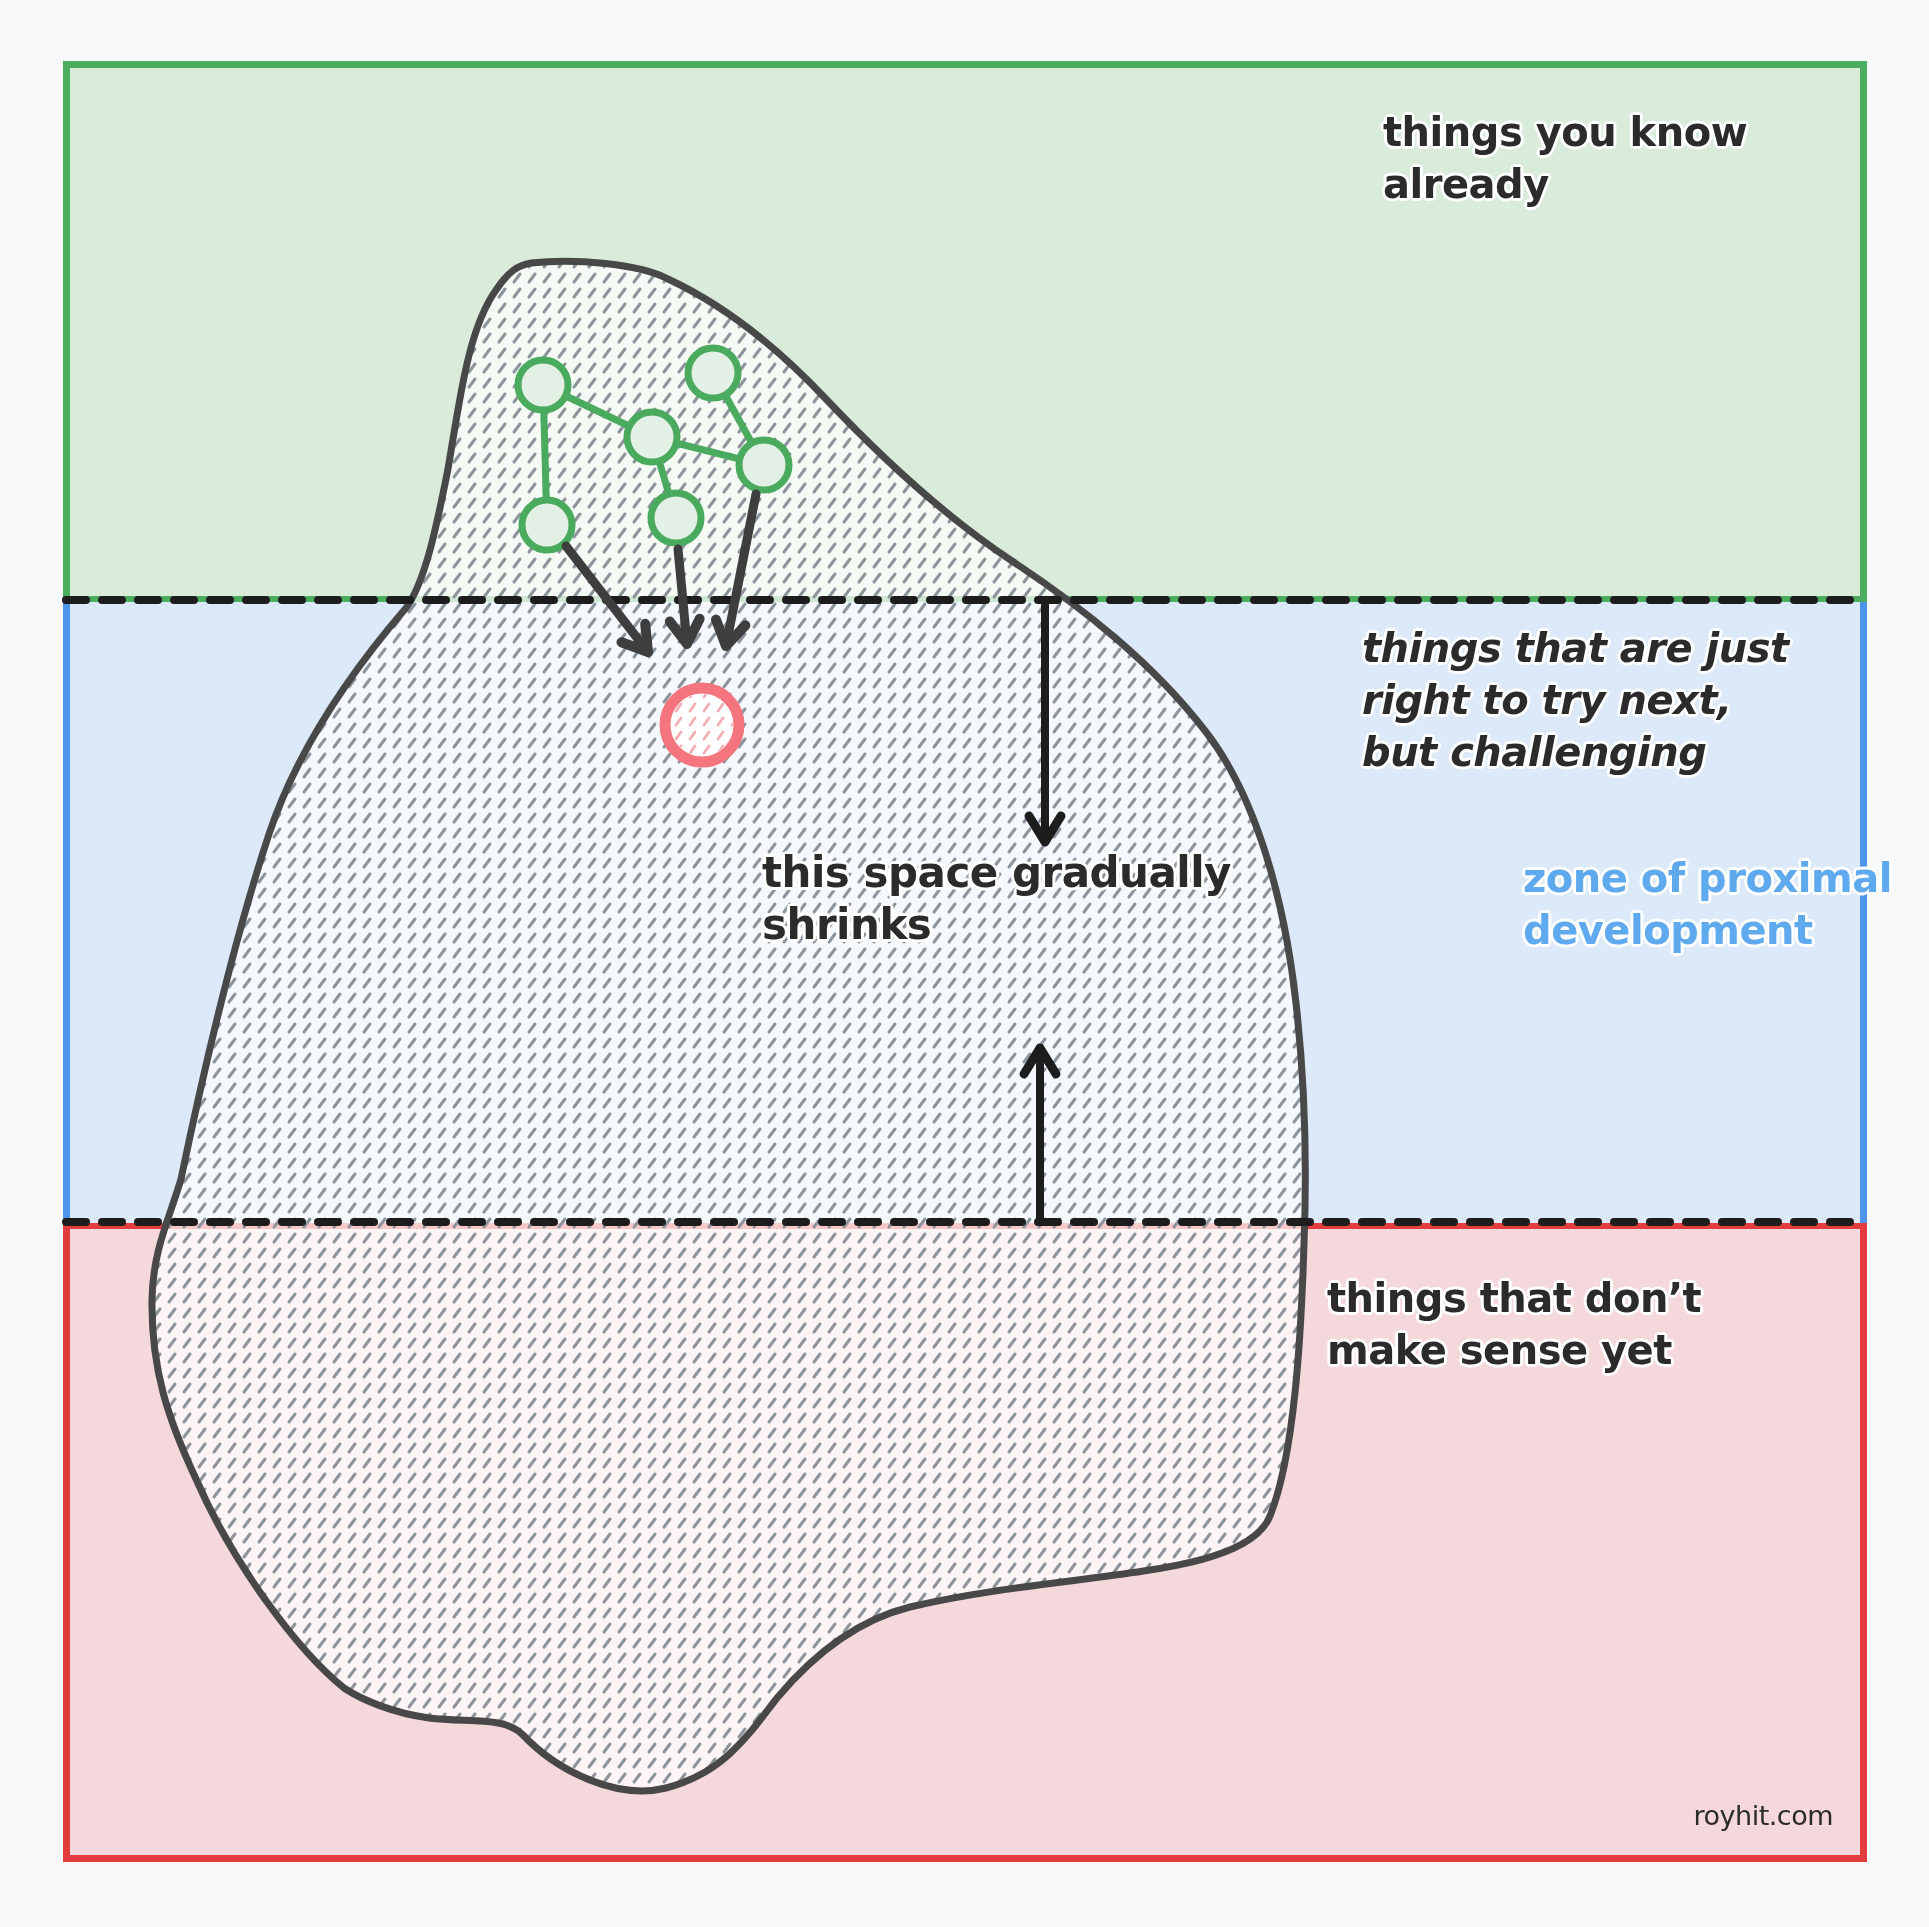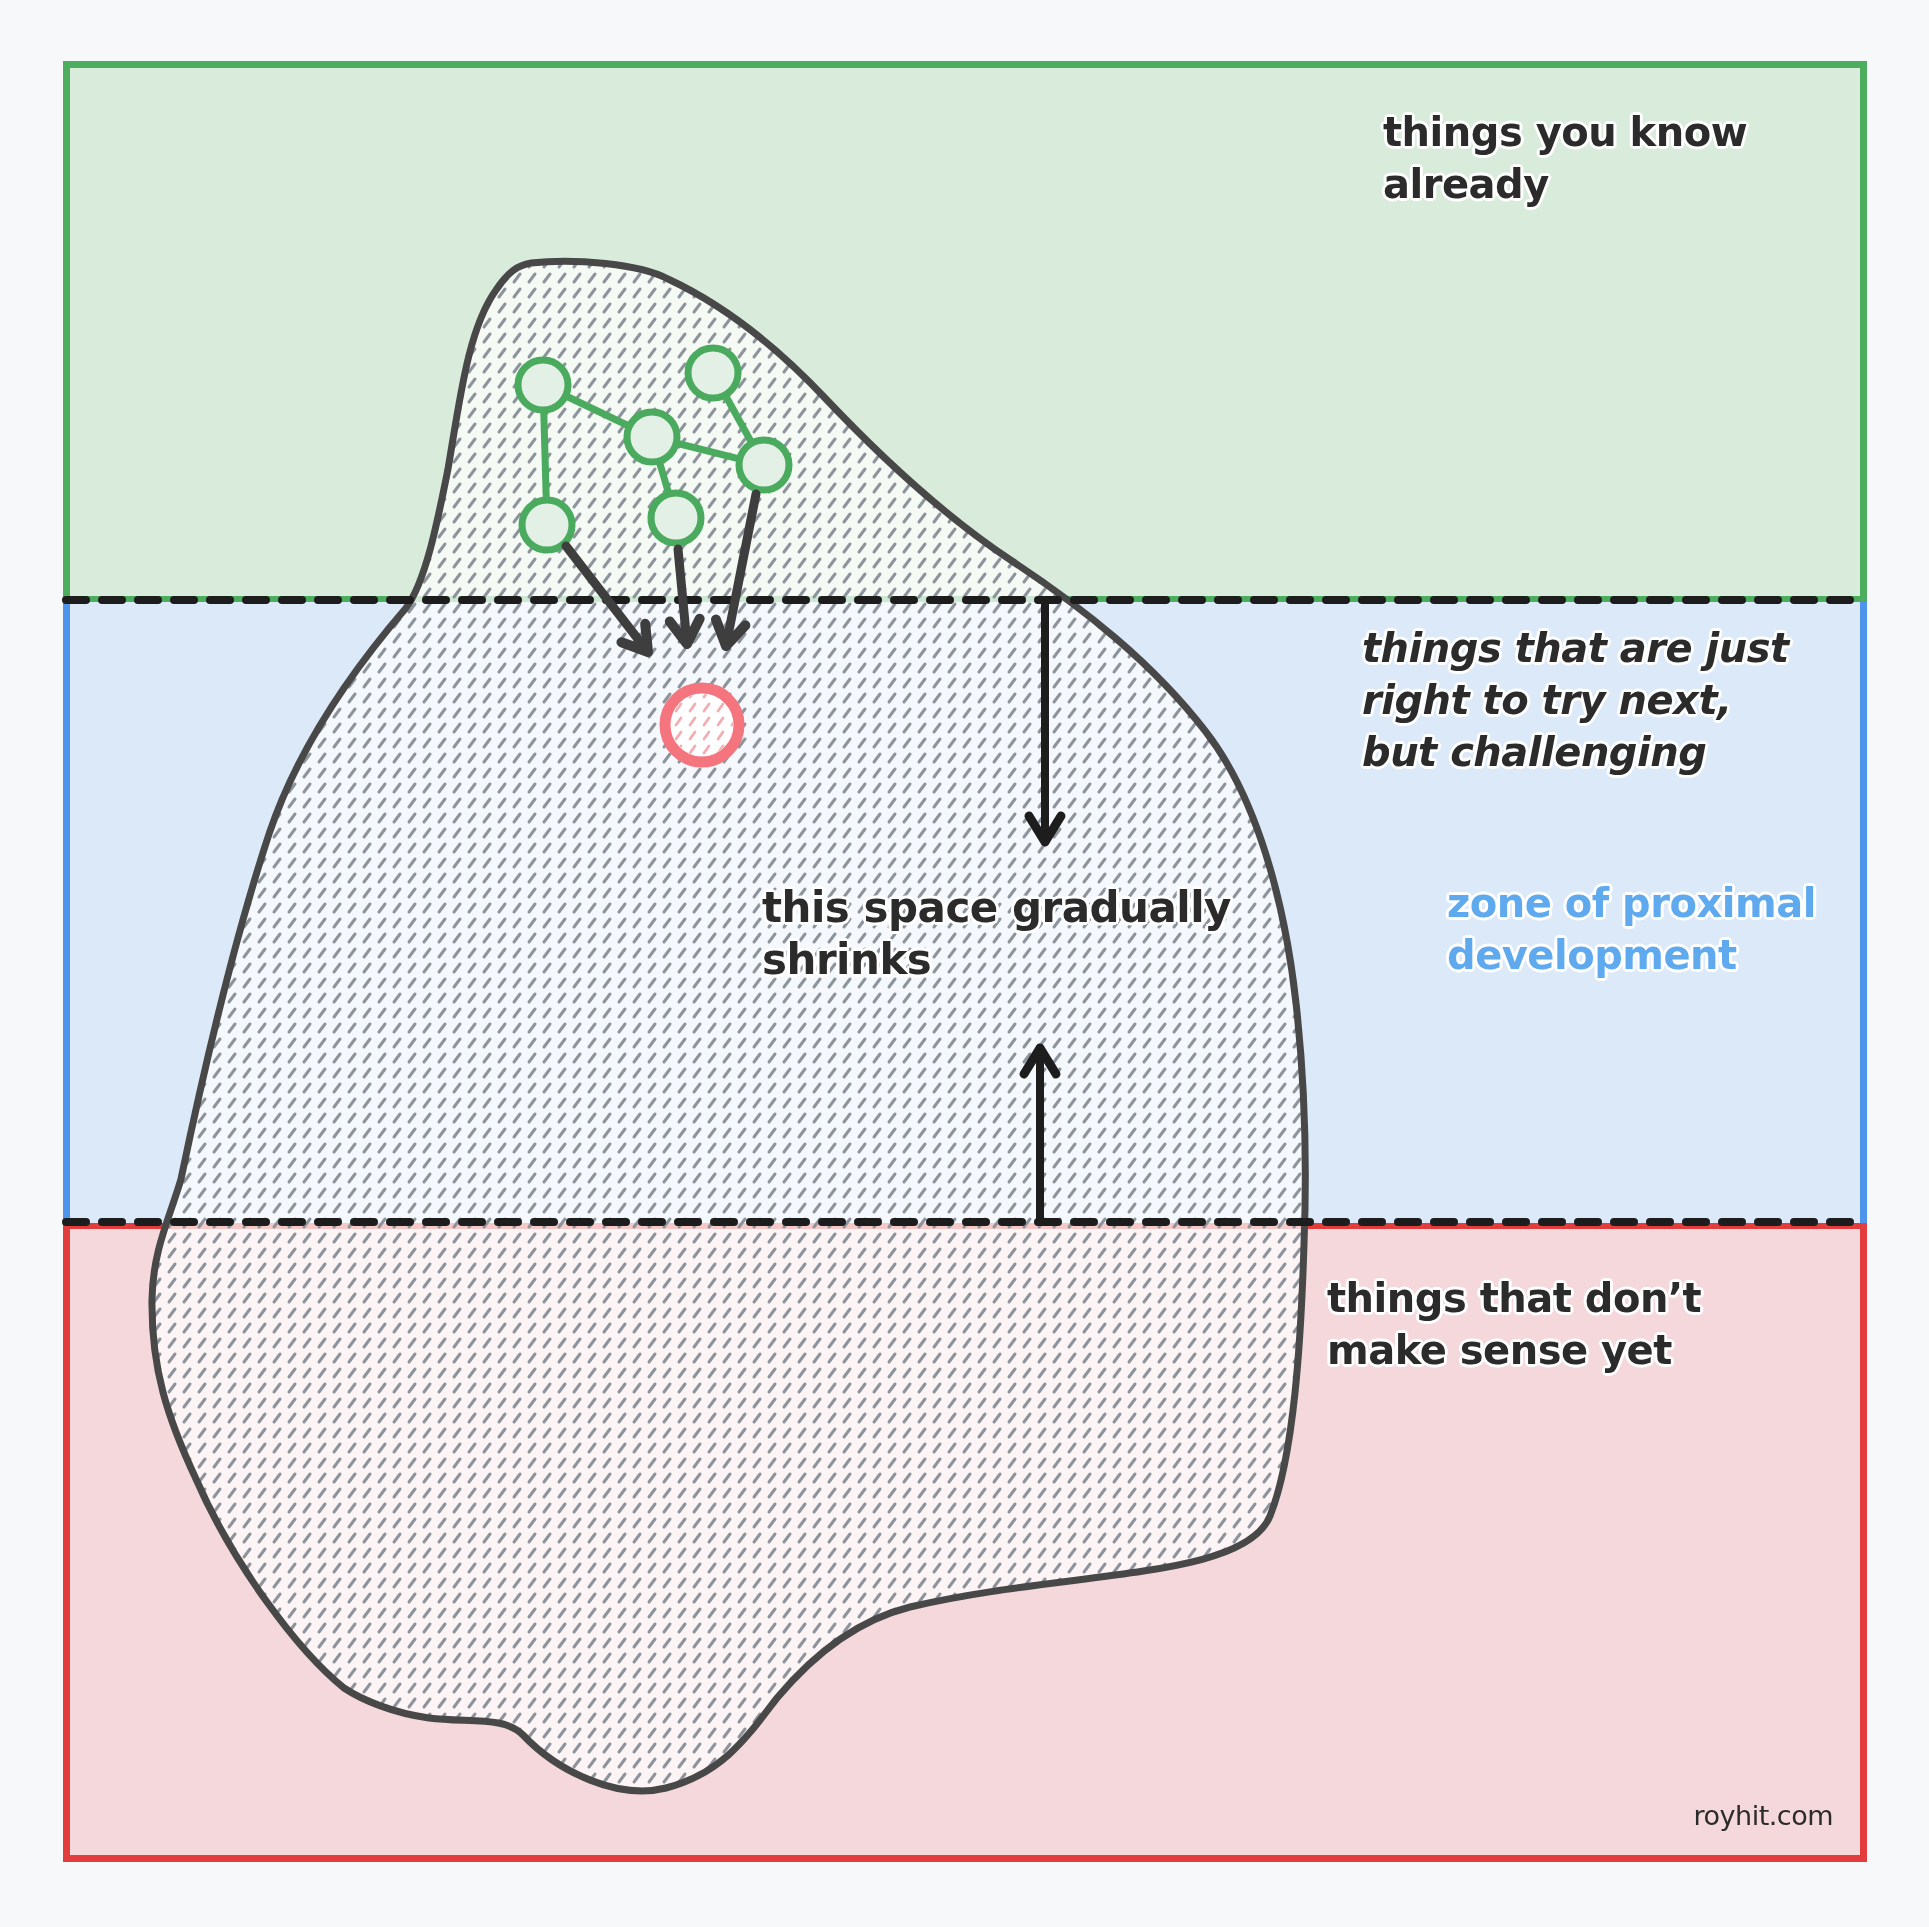"this space gradually" .lbl-shrink { top: 882px -> 847px }
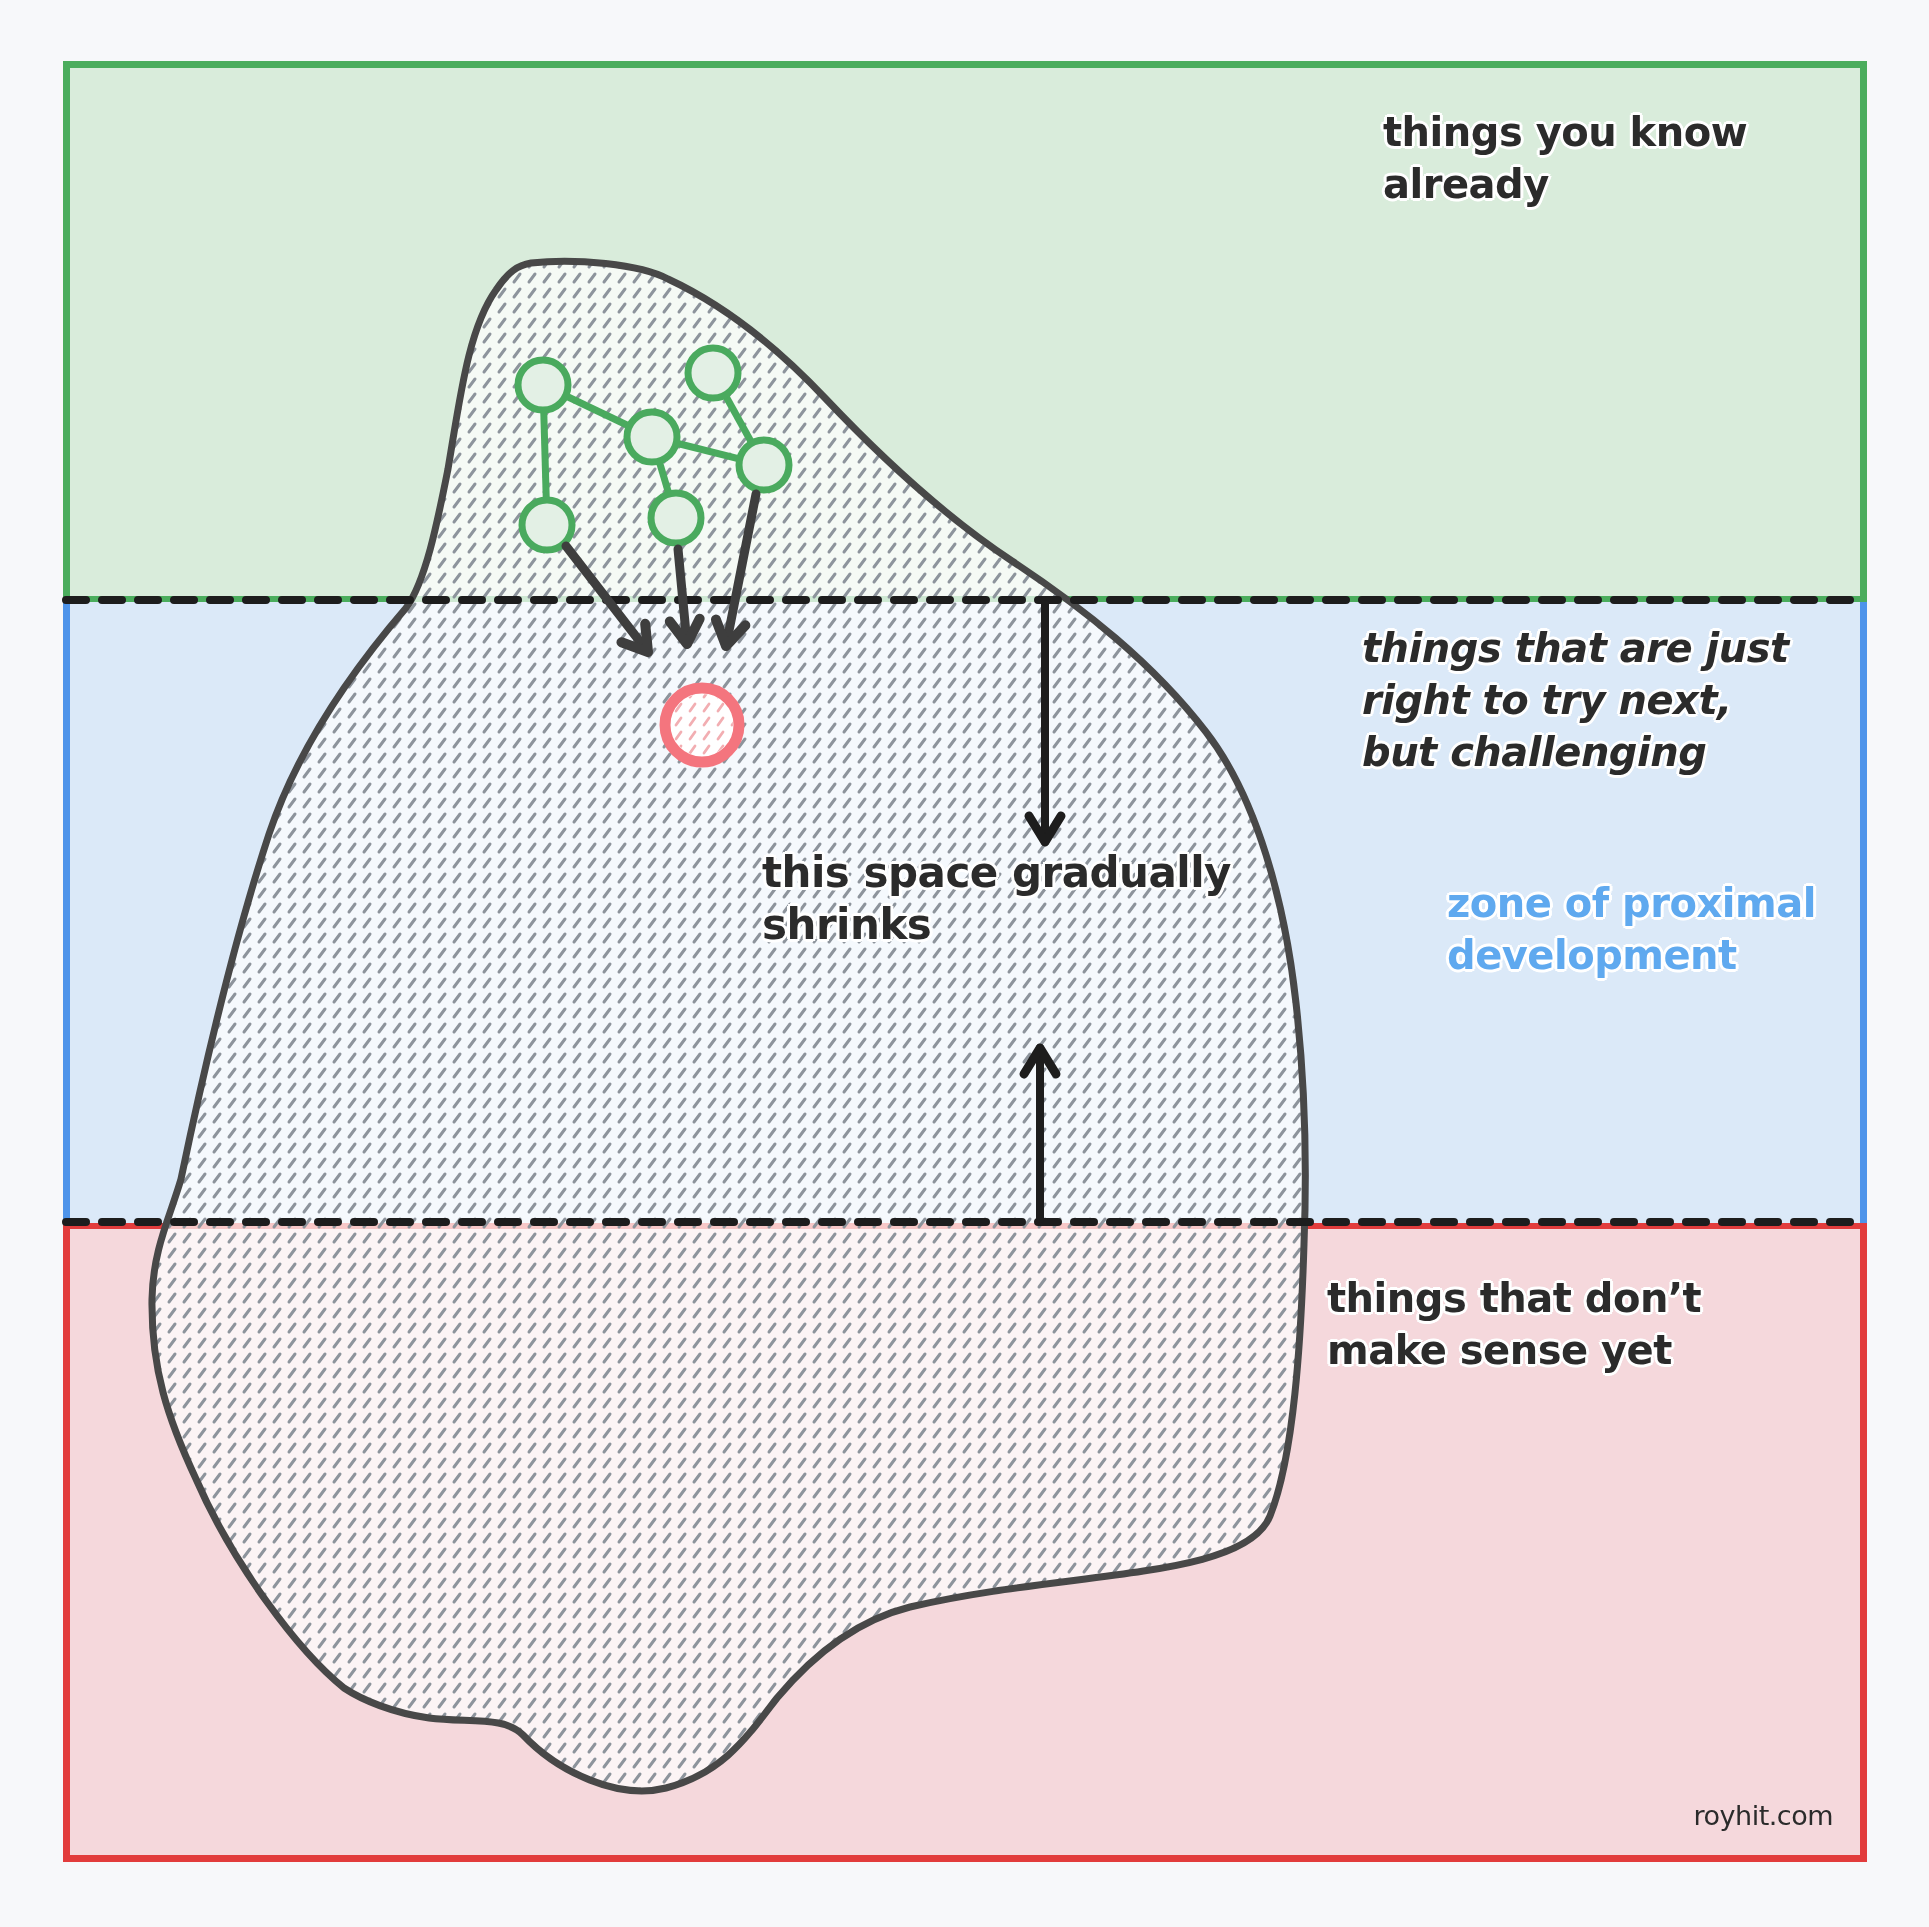"zone of proximal" .lbl-zpd-name { left: 1447px -> 1523px; margin-top: 25px -> none }
